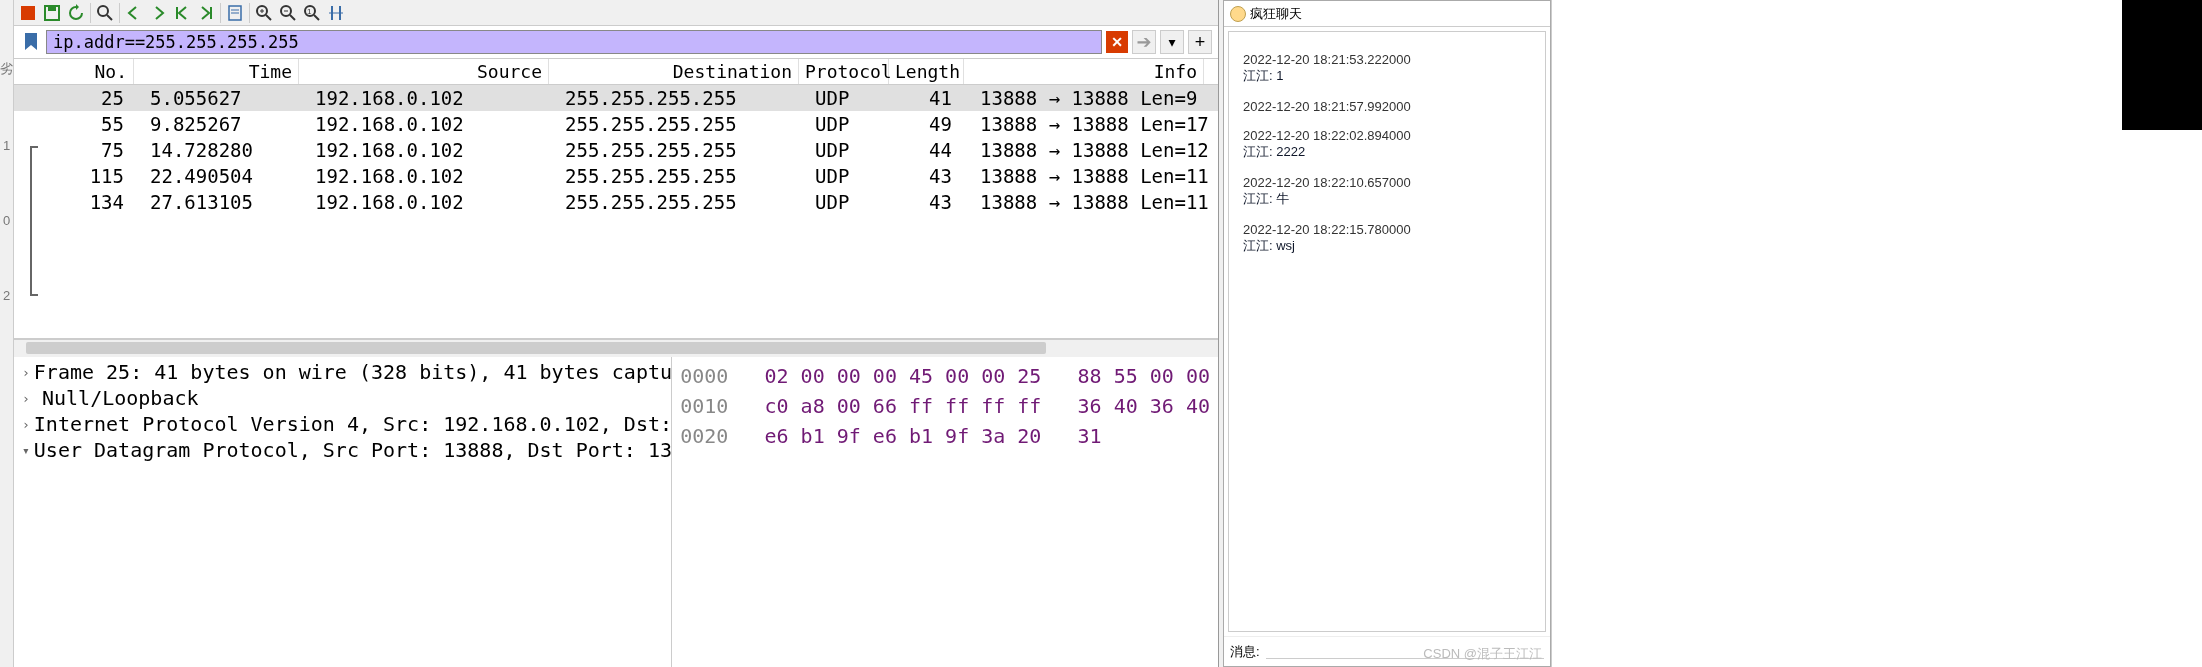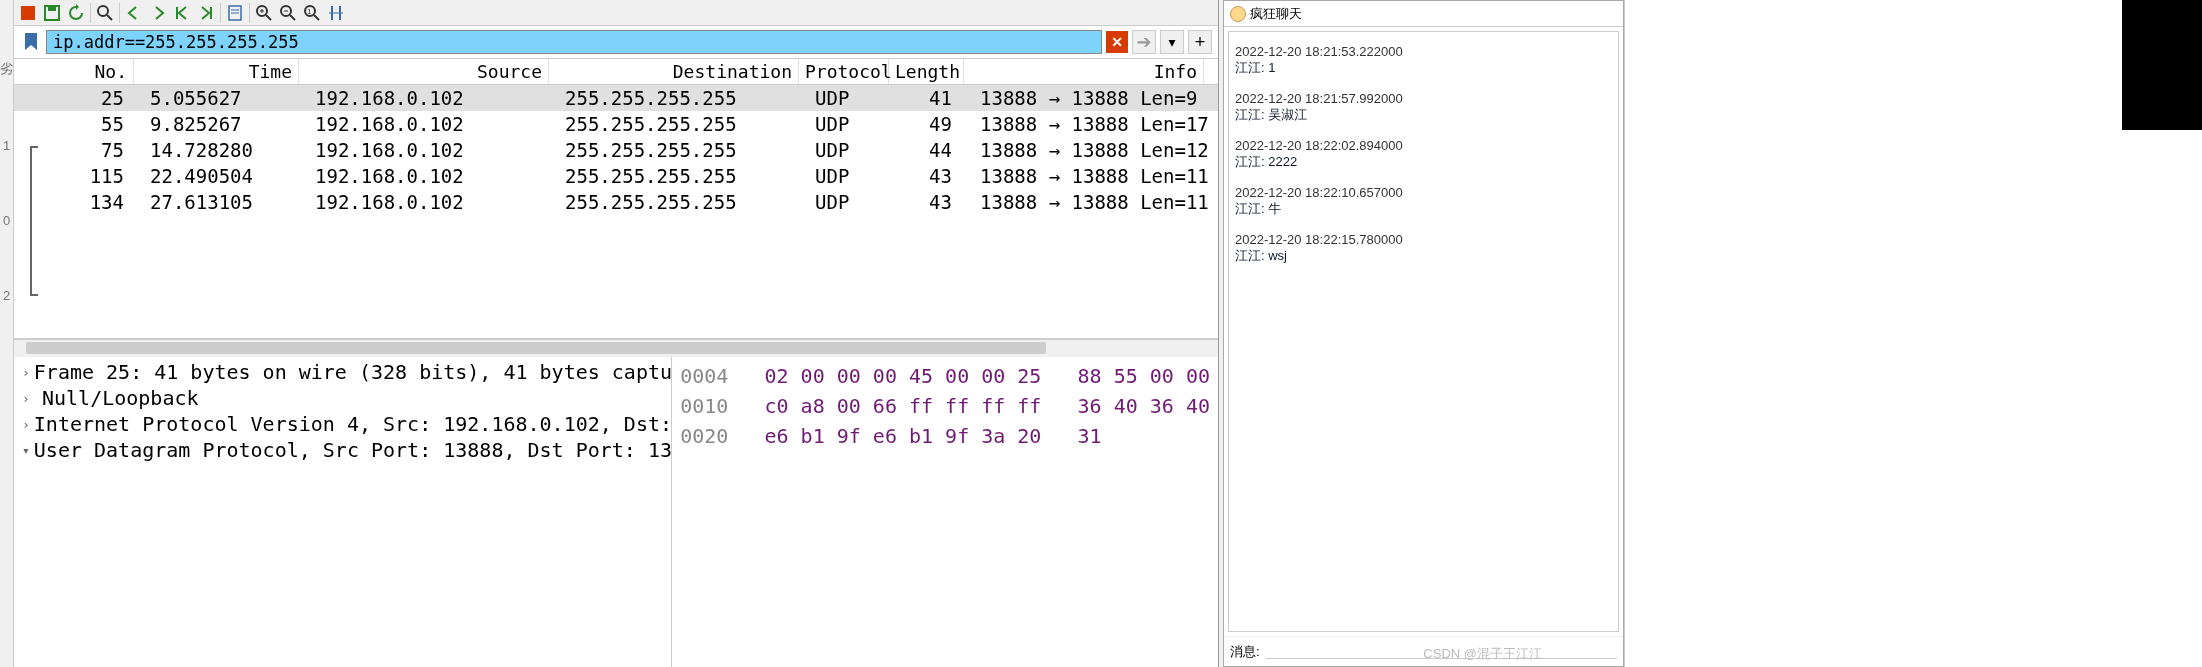"疯狂聊天" .chat-window { width: 401px -> 328px }
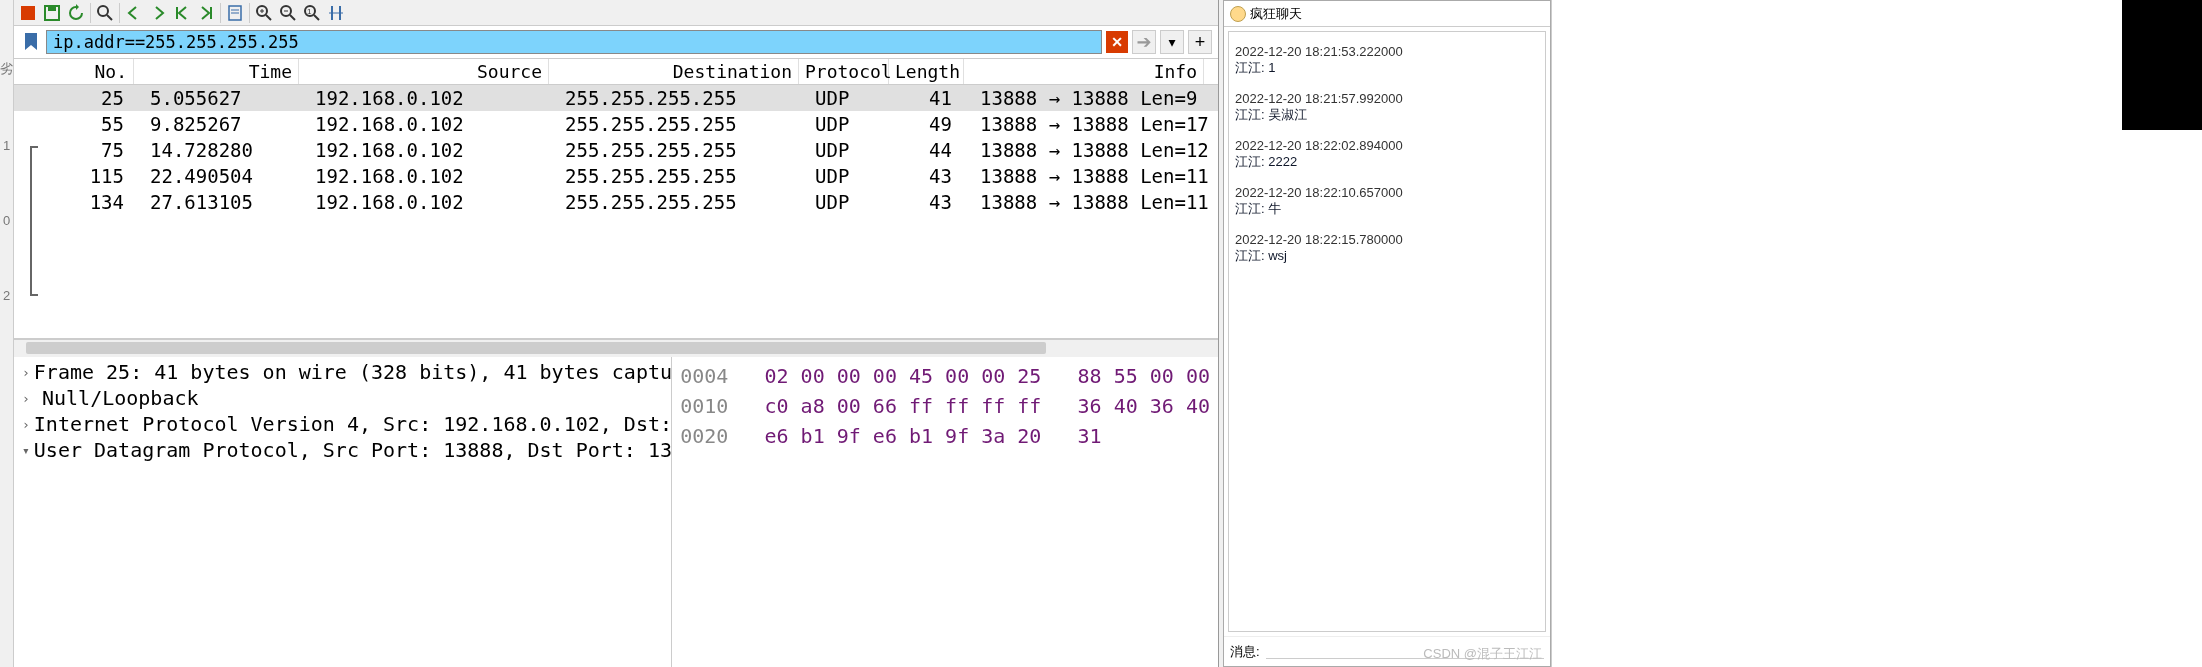"ip.addr==255.255.255.255" .filter-input { background: #7dd3fc -> #c4b5fd }
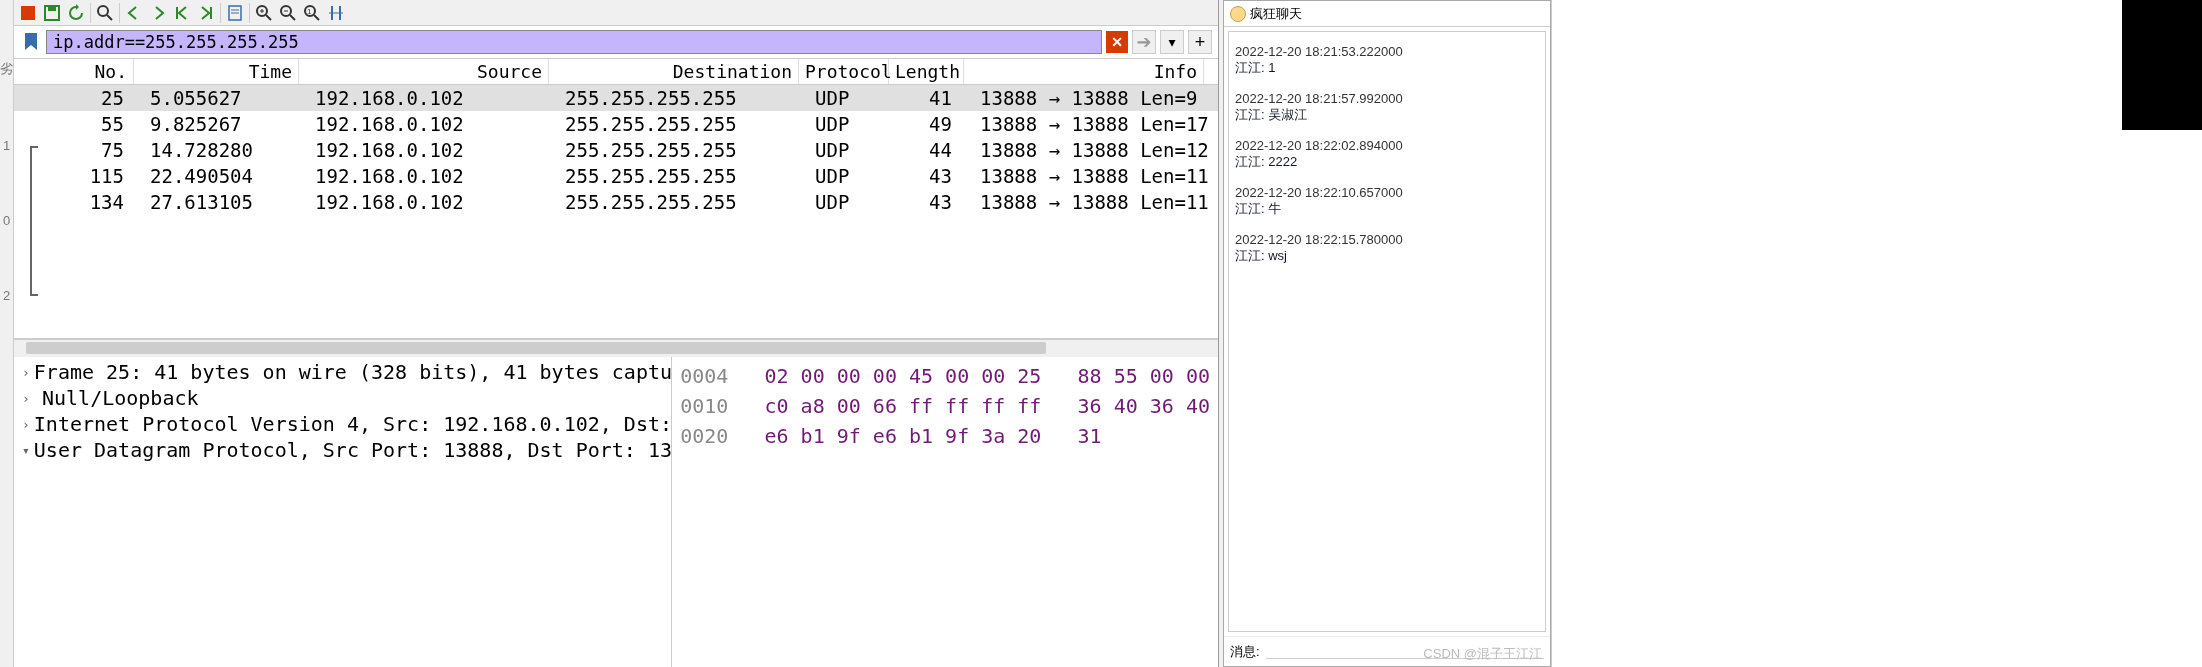"2022-12-20 18:21:53.222000" .chat-body { padding: 0 -> 8px }
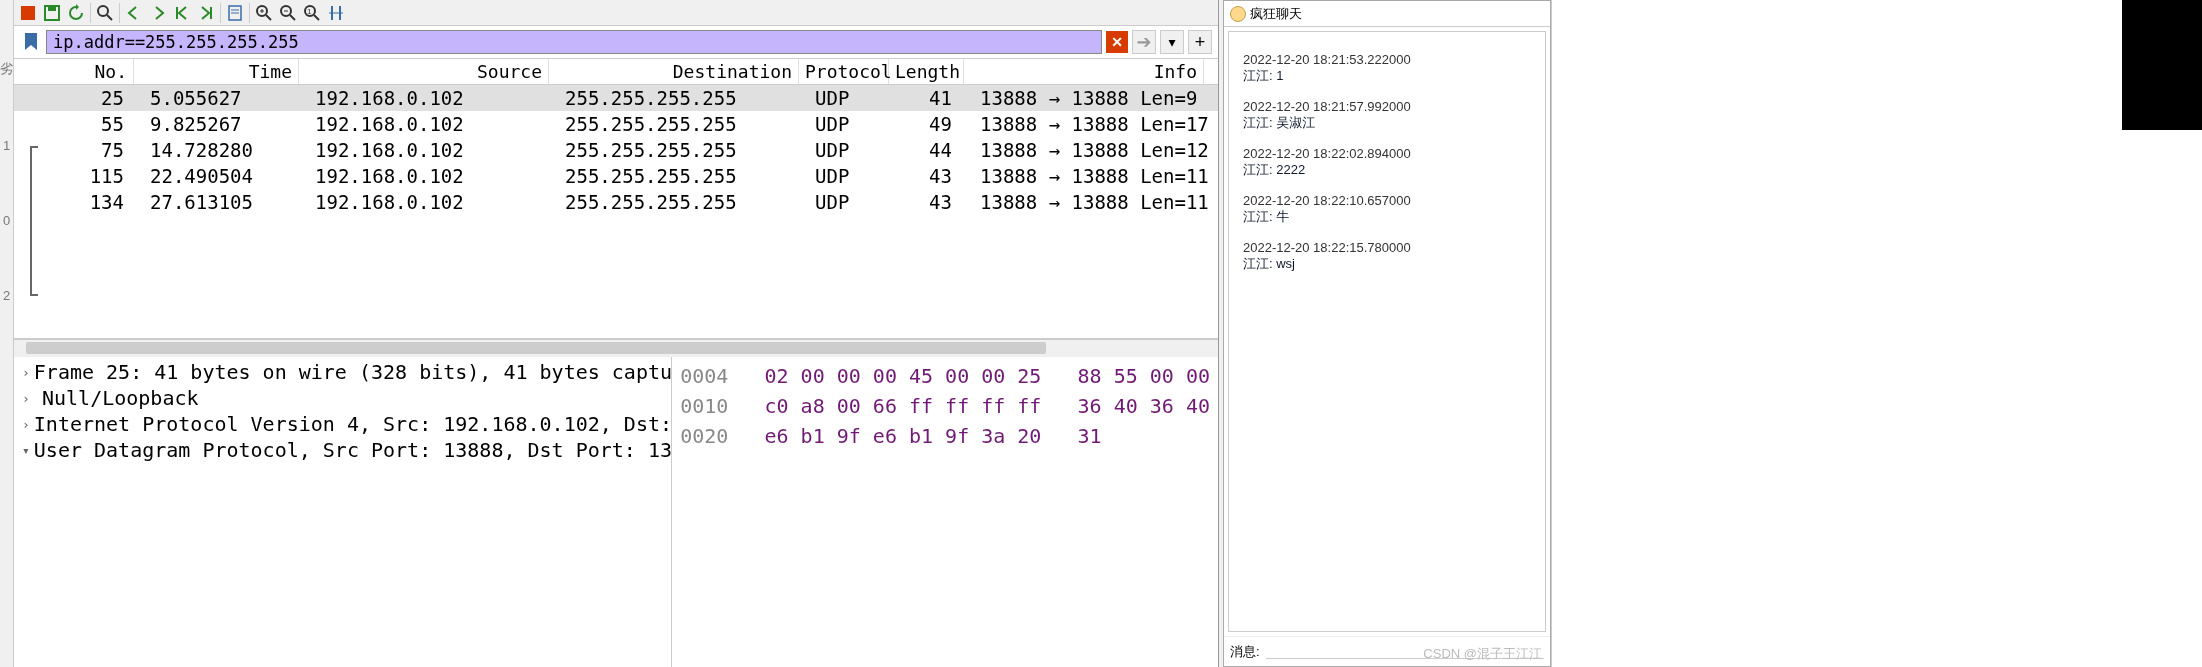"江江: 吴淑江" div.chat-content { html: <div>江江: 吴淑江</div> -> none }
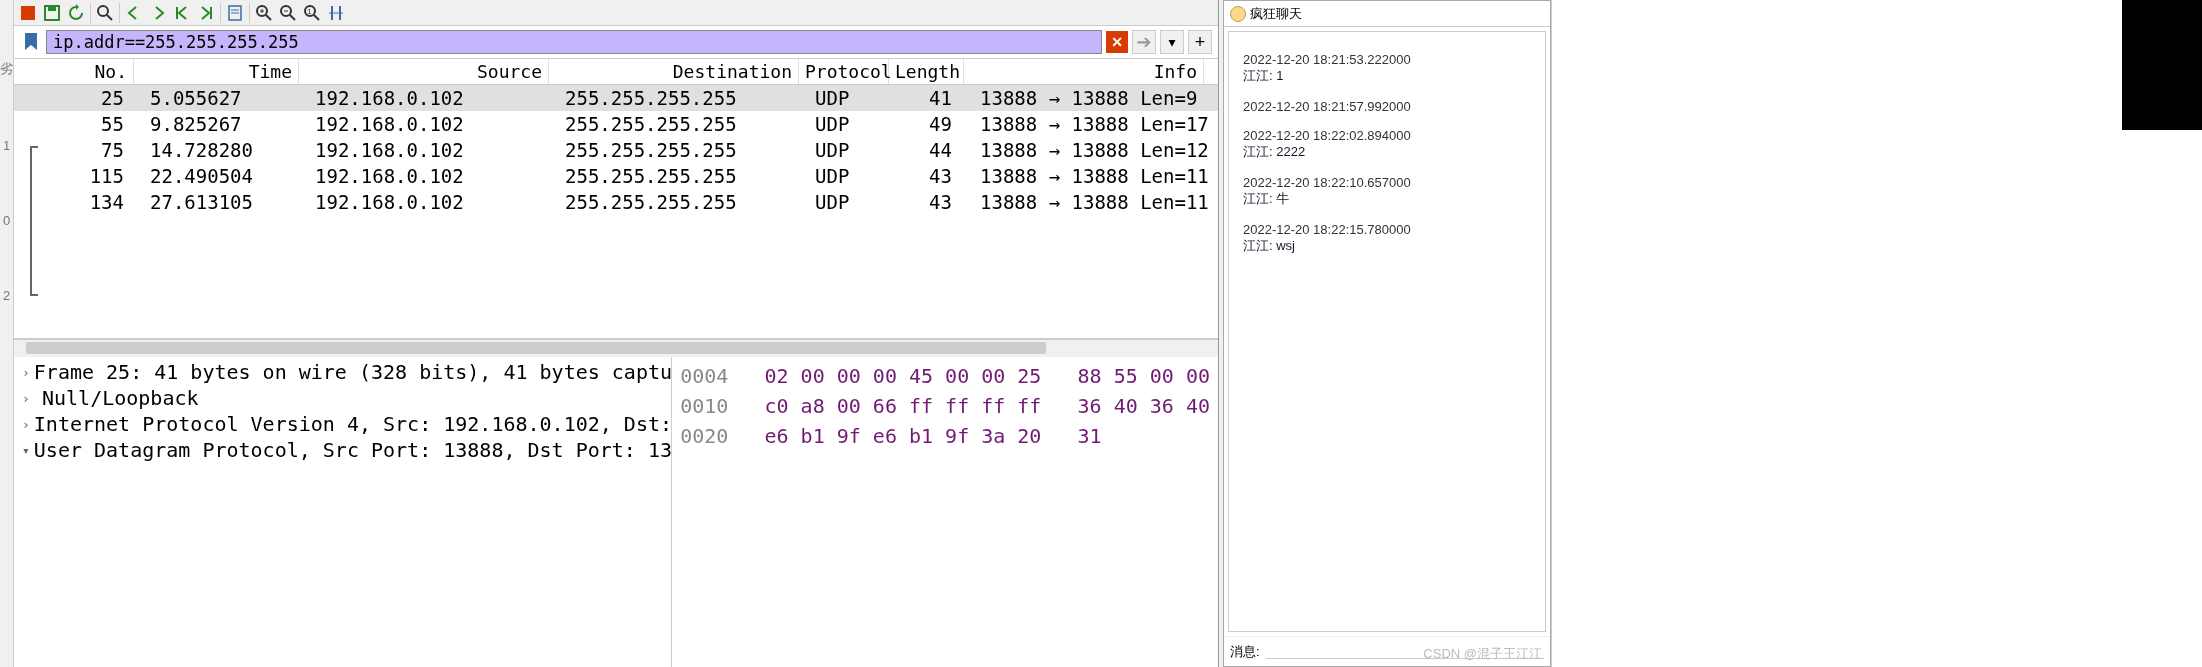"0004" span.hex-offset { text: 0004 -> 0000 }
